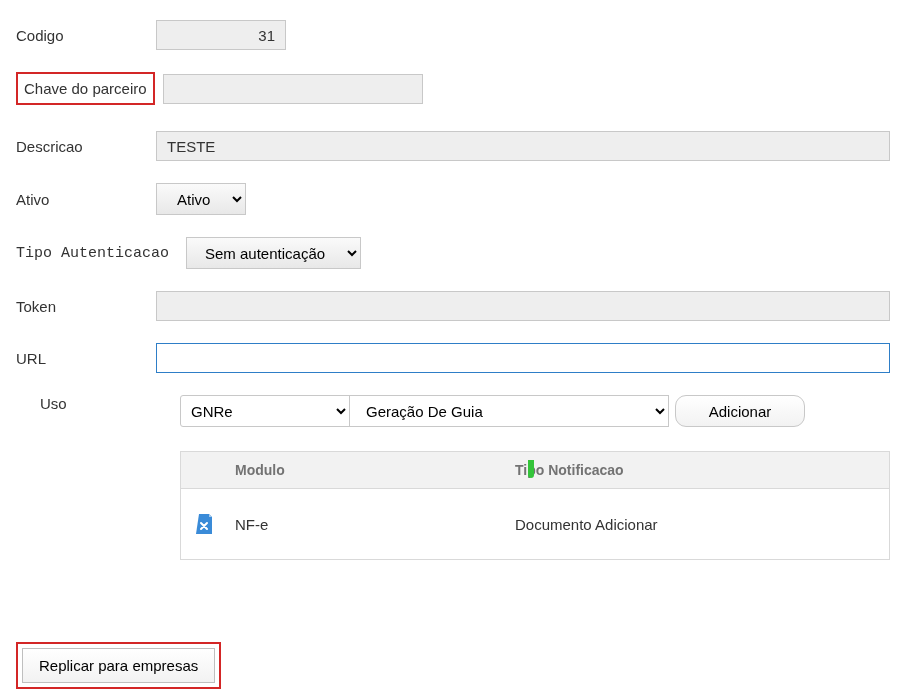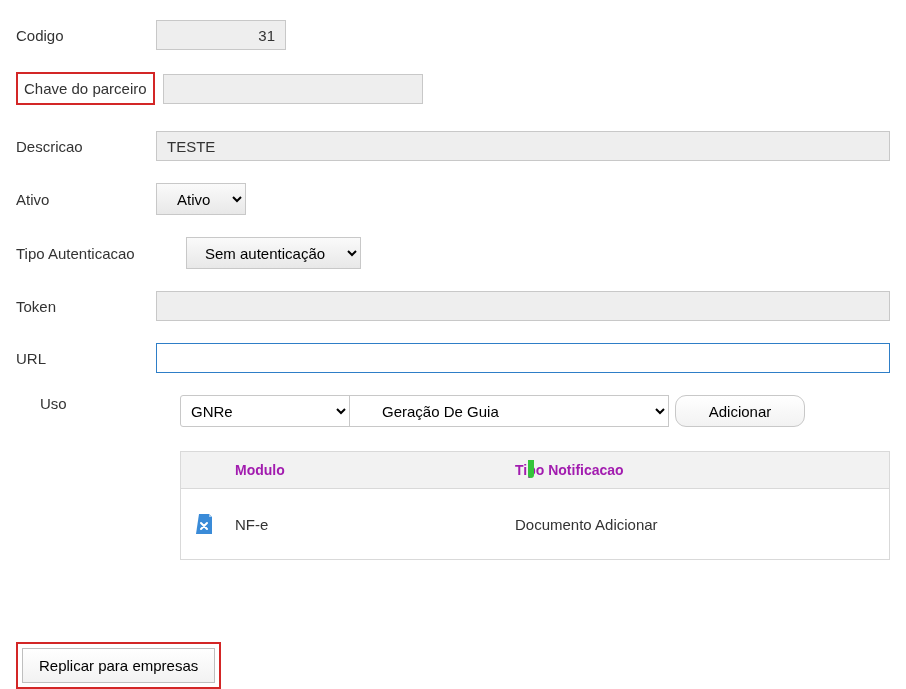"Tipo Autenticacao" div.label { font-family: none -> Liberation Mono, monospace }
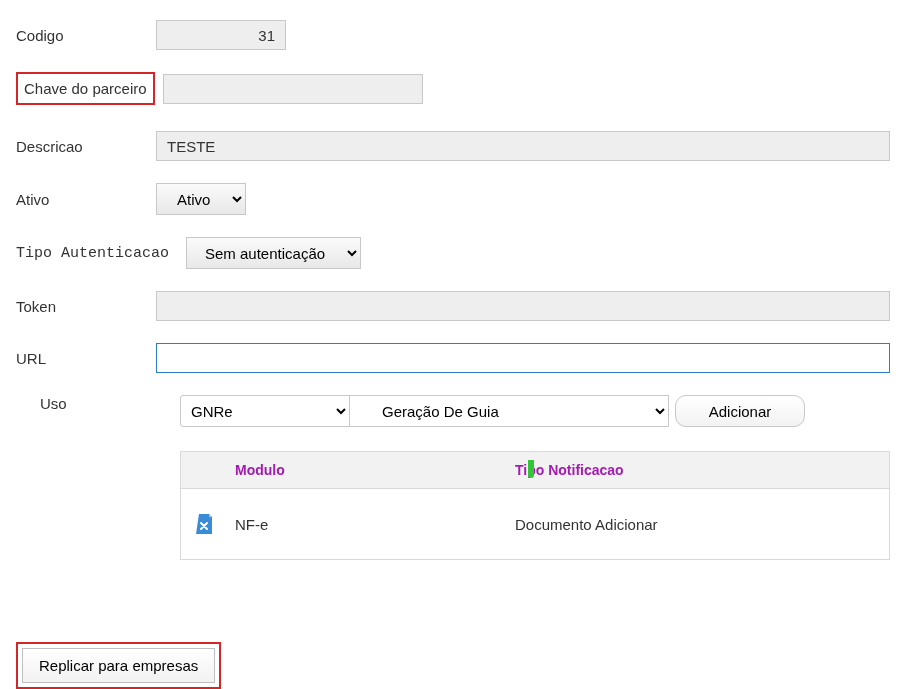"Geração De Guia" select.tipo { padding-left: 28px -> 12px }
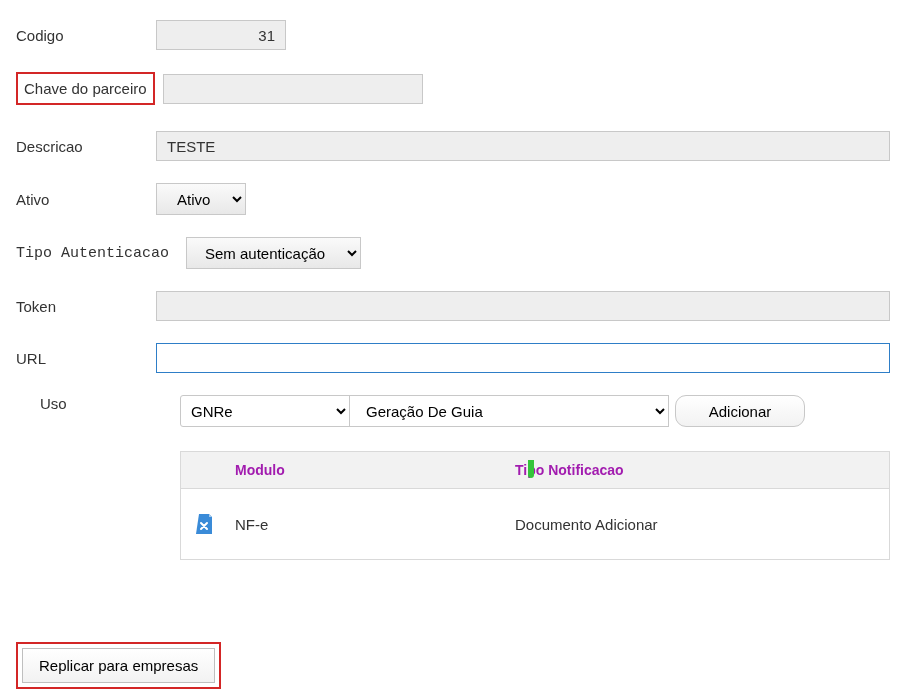"Modulo" .grid-header { color: #a21caf -> #737373 }
